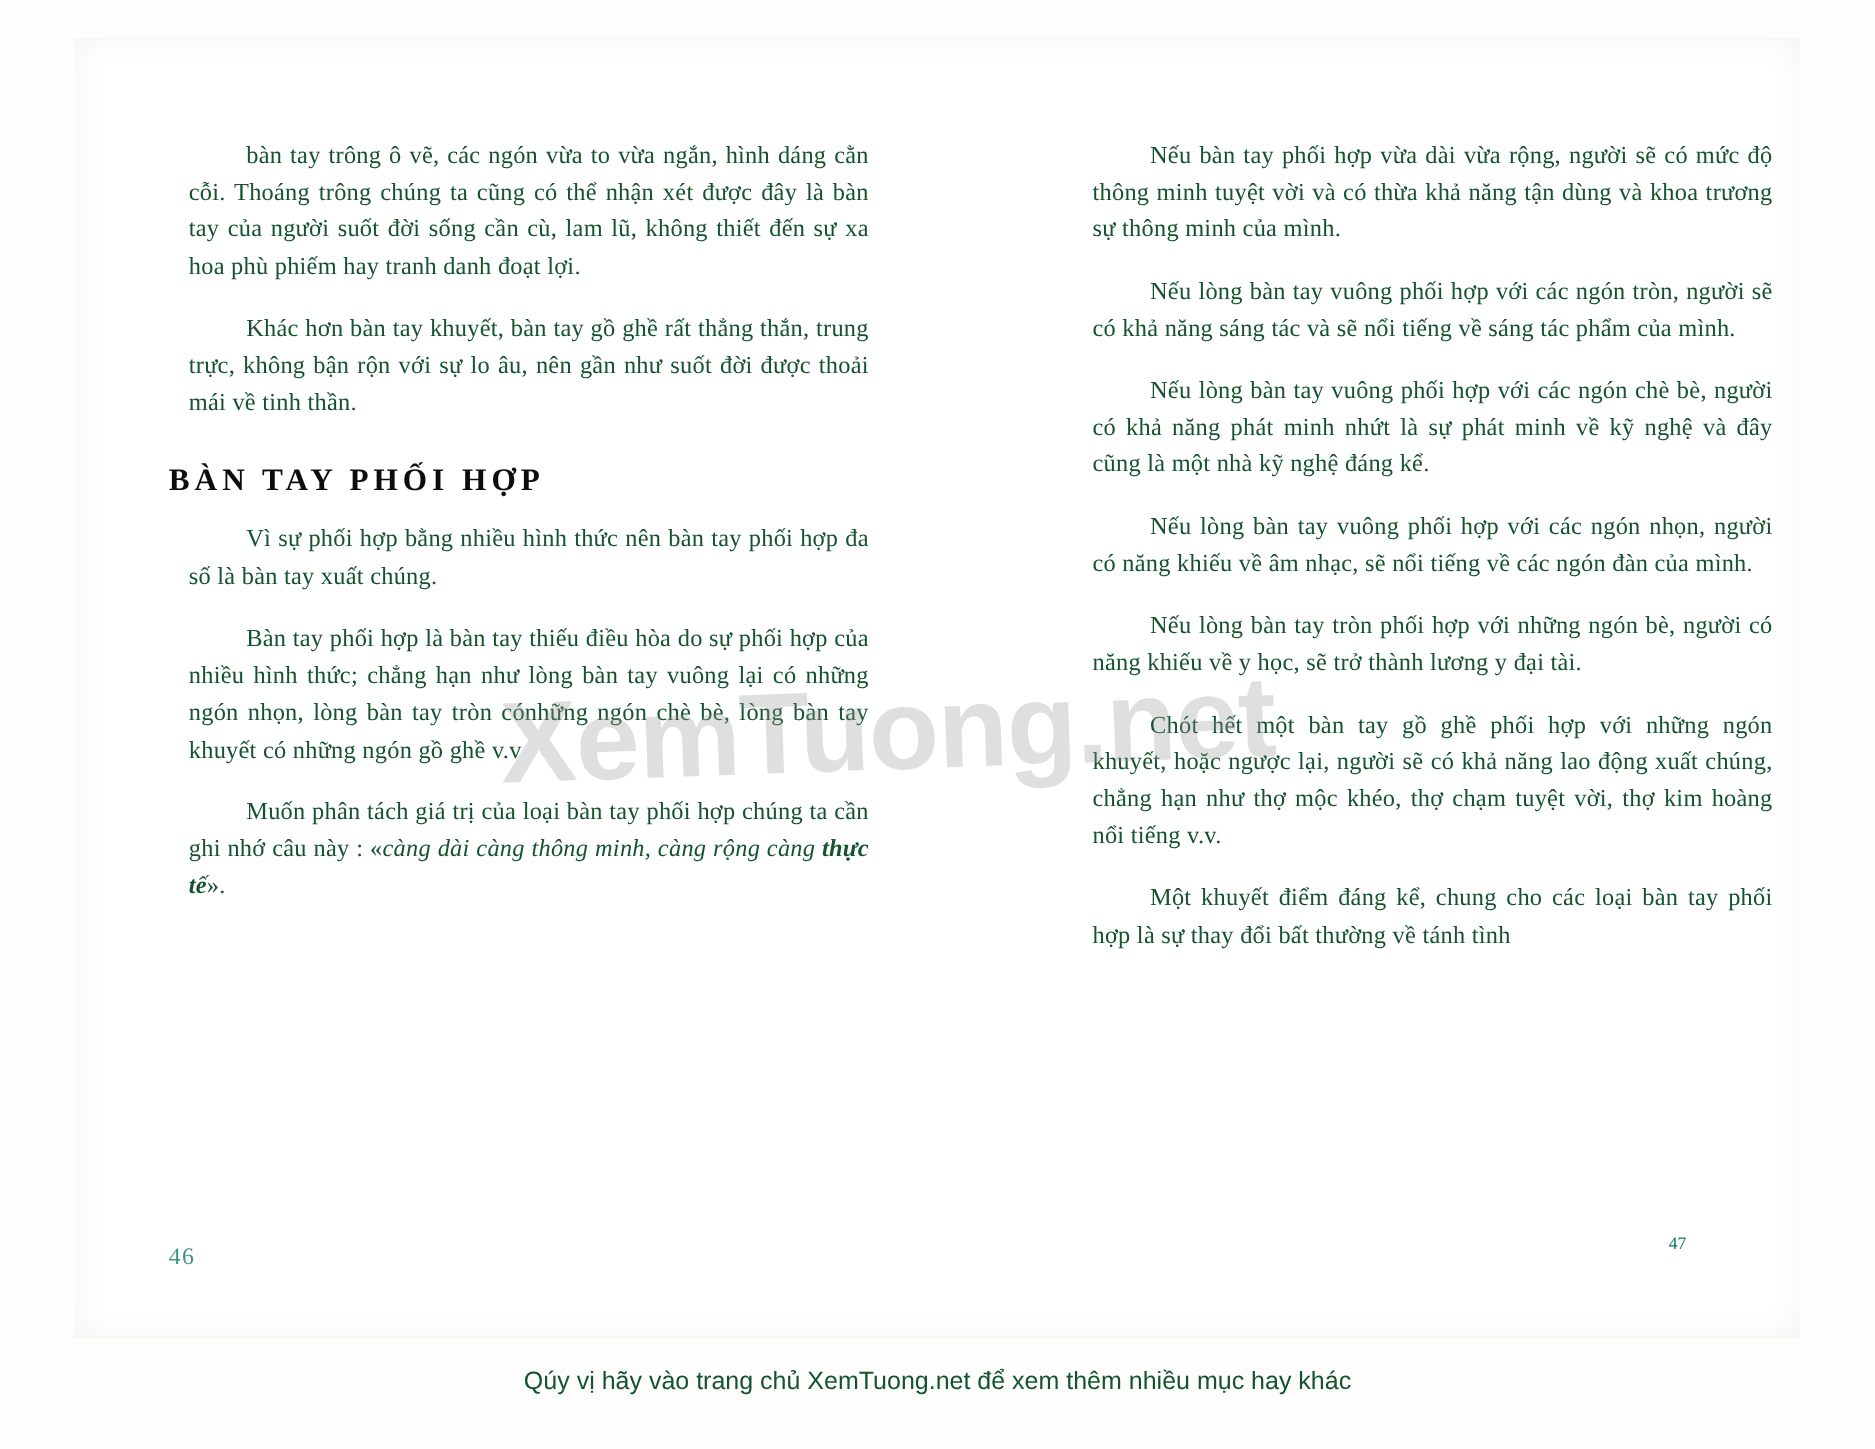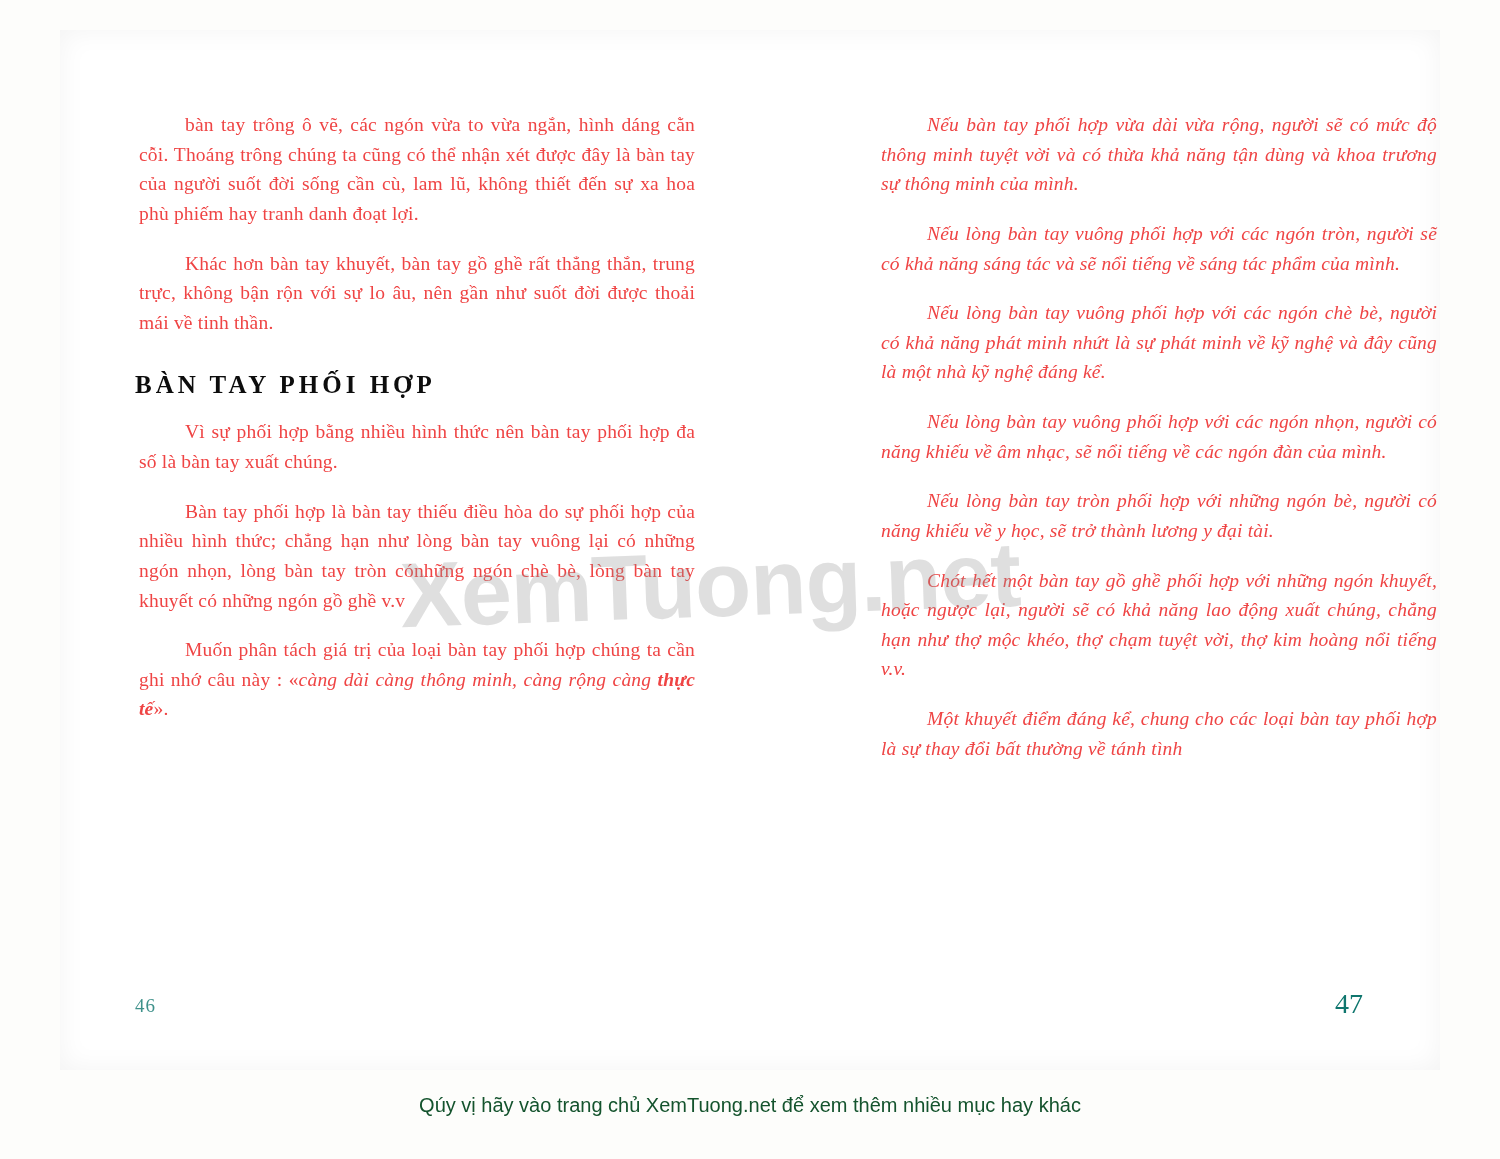"bàn tay trông ô vẽ," p.para { color: #ef4444 -> #14532d; margin: 0 0 20px 4px -> 0 0 20px 16px }
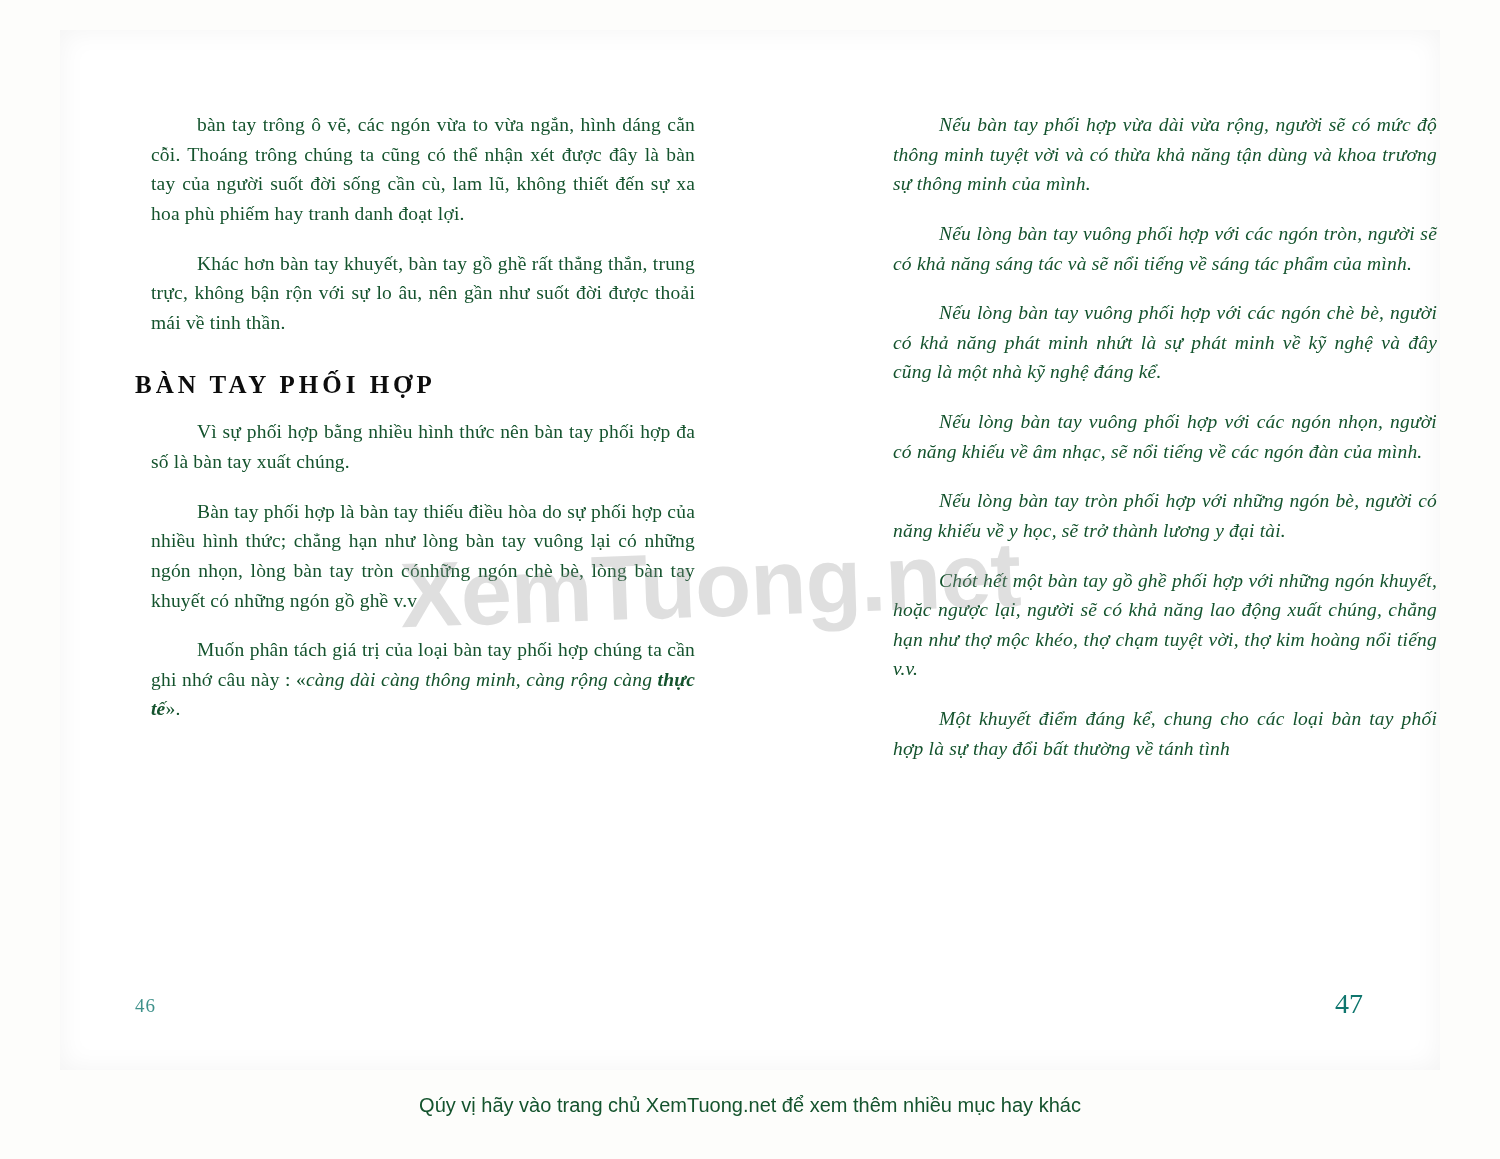"Nếu bàn tay phối hợp" .col-right { font-style: italic -> none; left: 817px -> 798px }
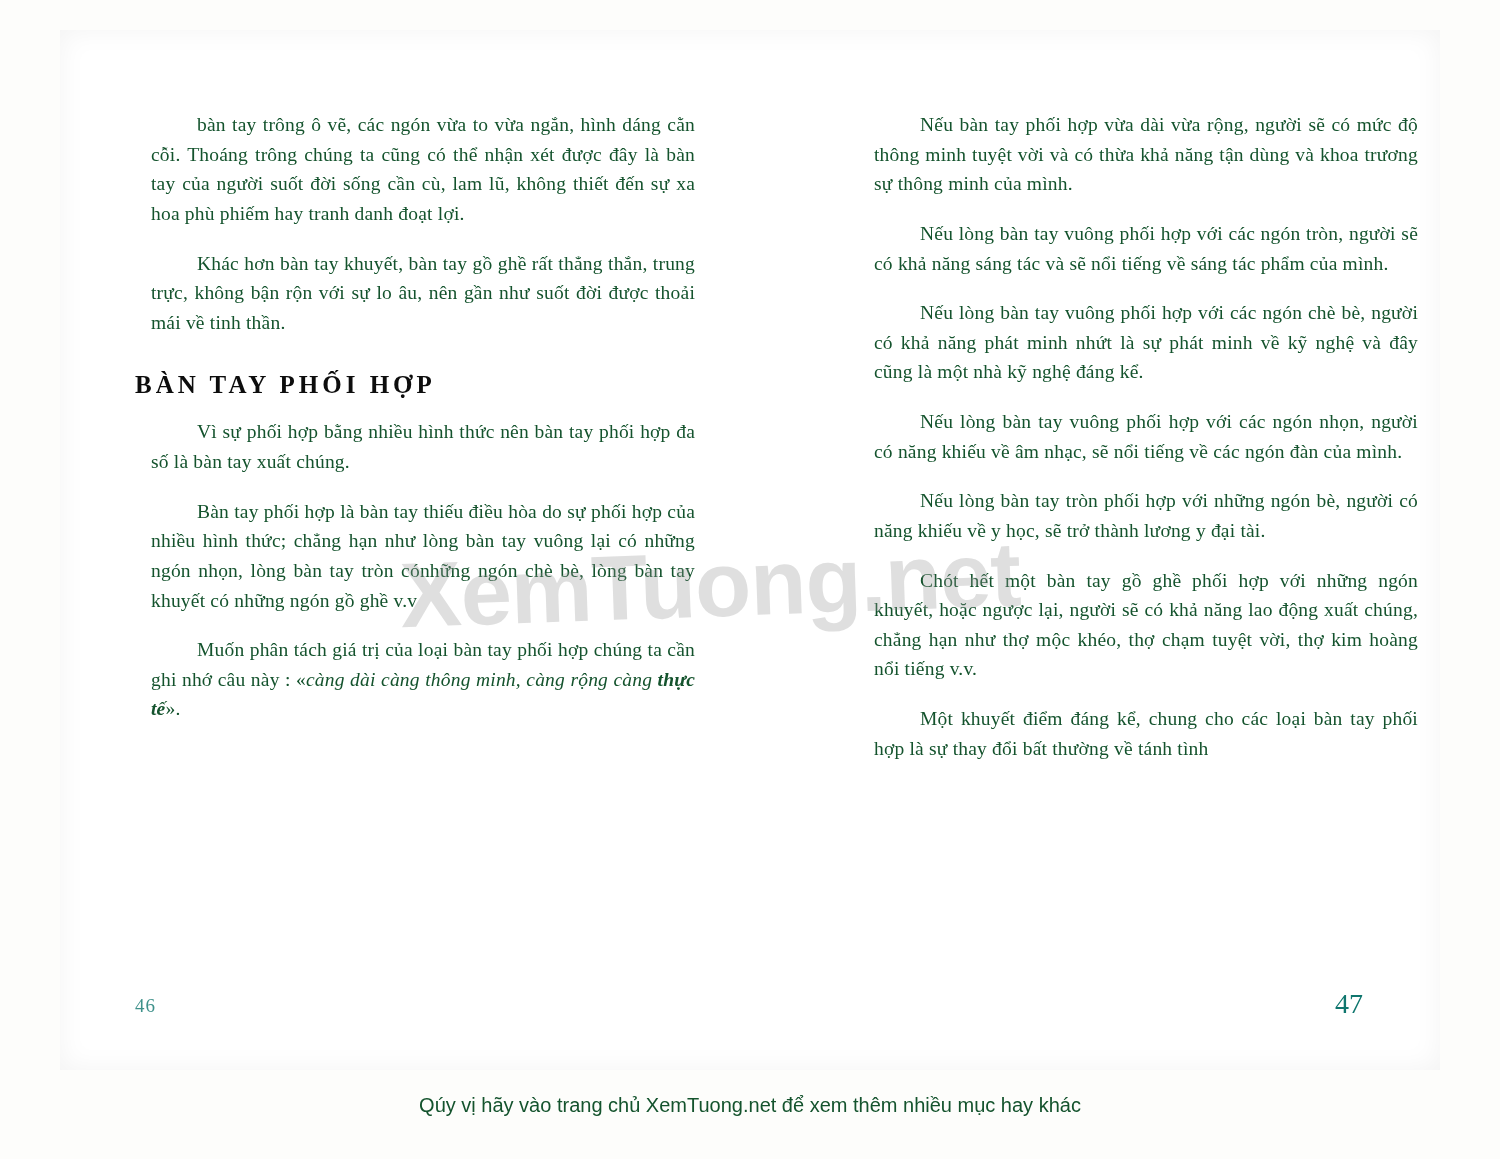"47" .page-num-right { font-size: 28px -> 14px }
